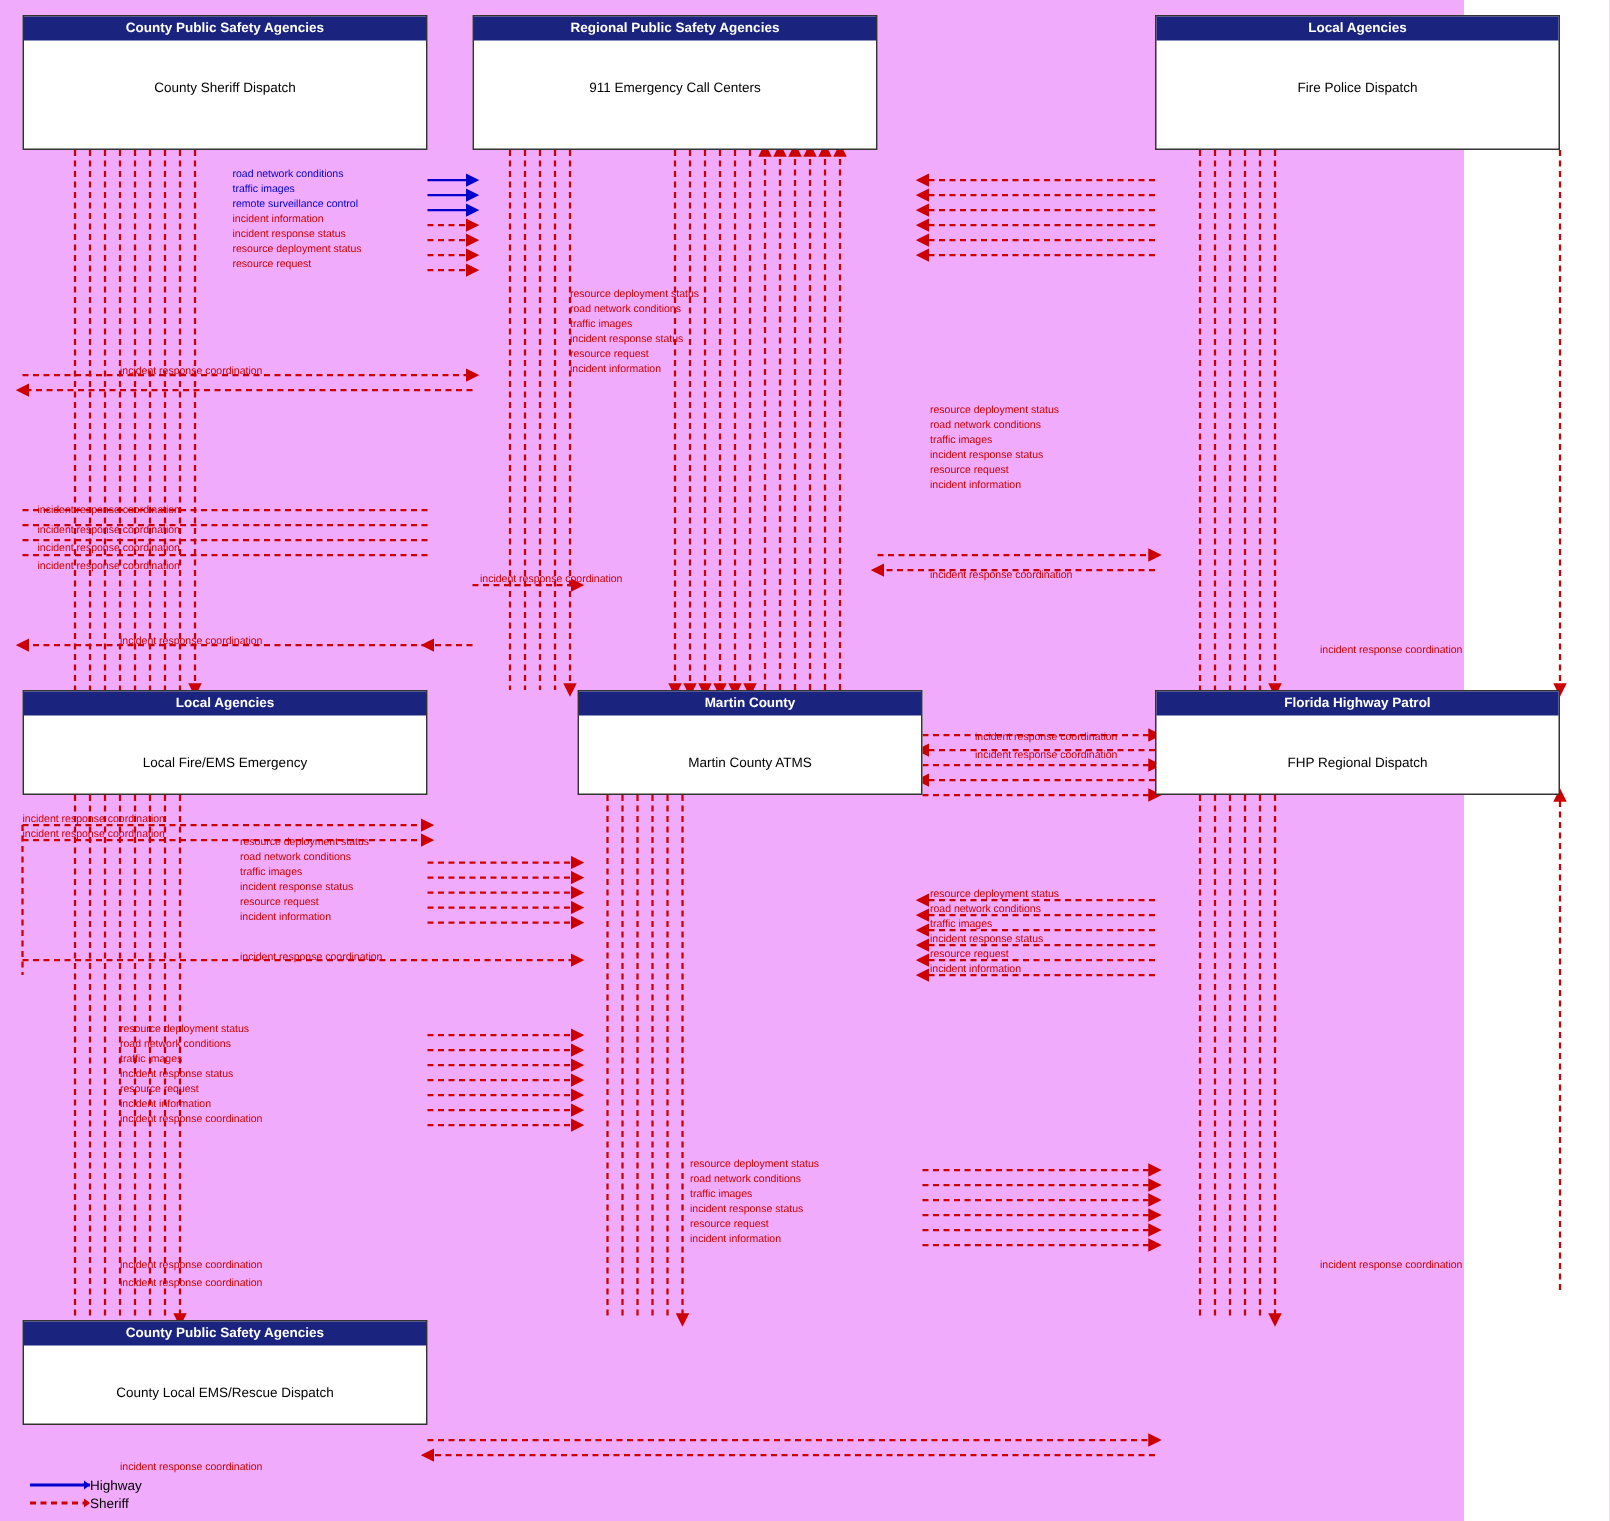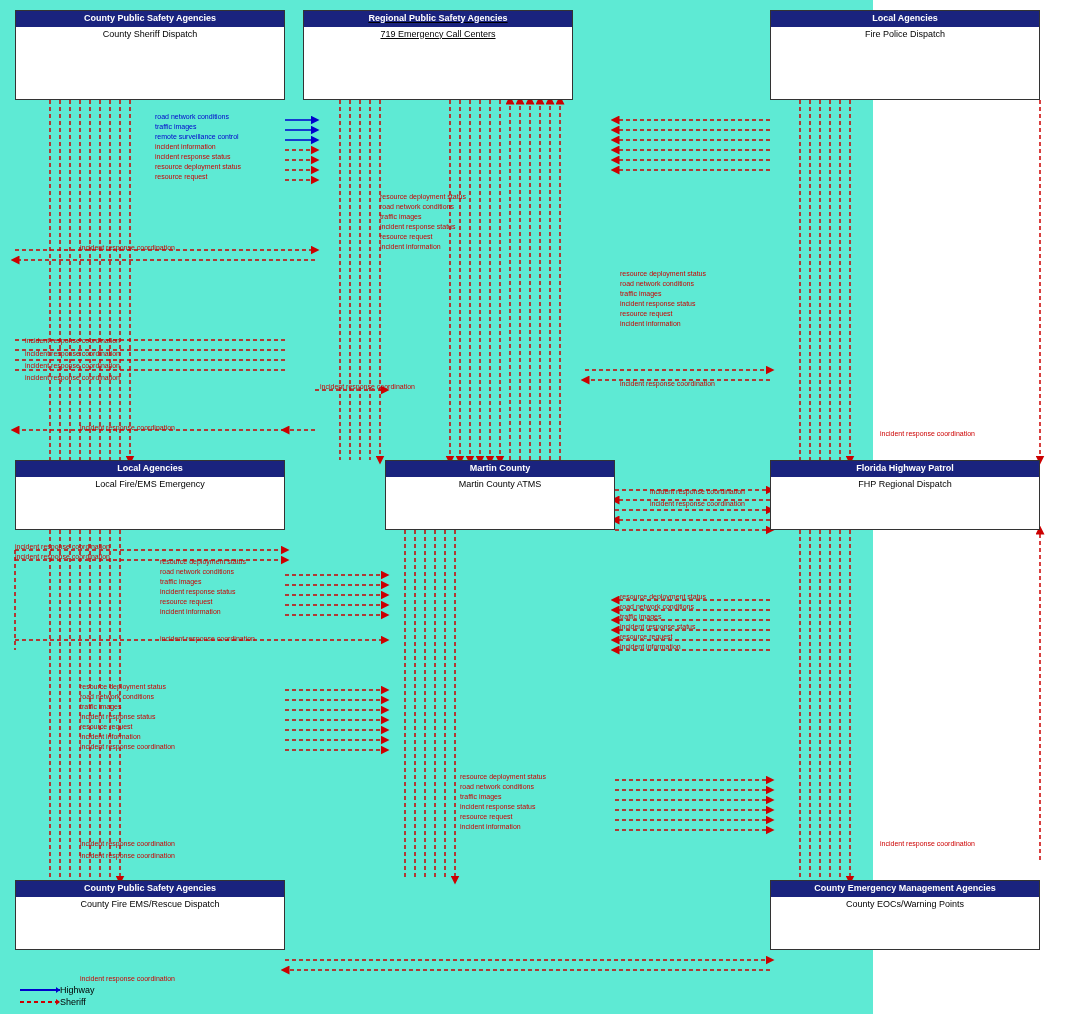"County Public Safety Agencies" .diagram-container { background: #5eead4 -> #f0abfc; width: 873px -> 976px }
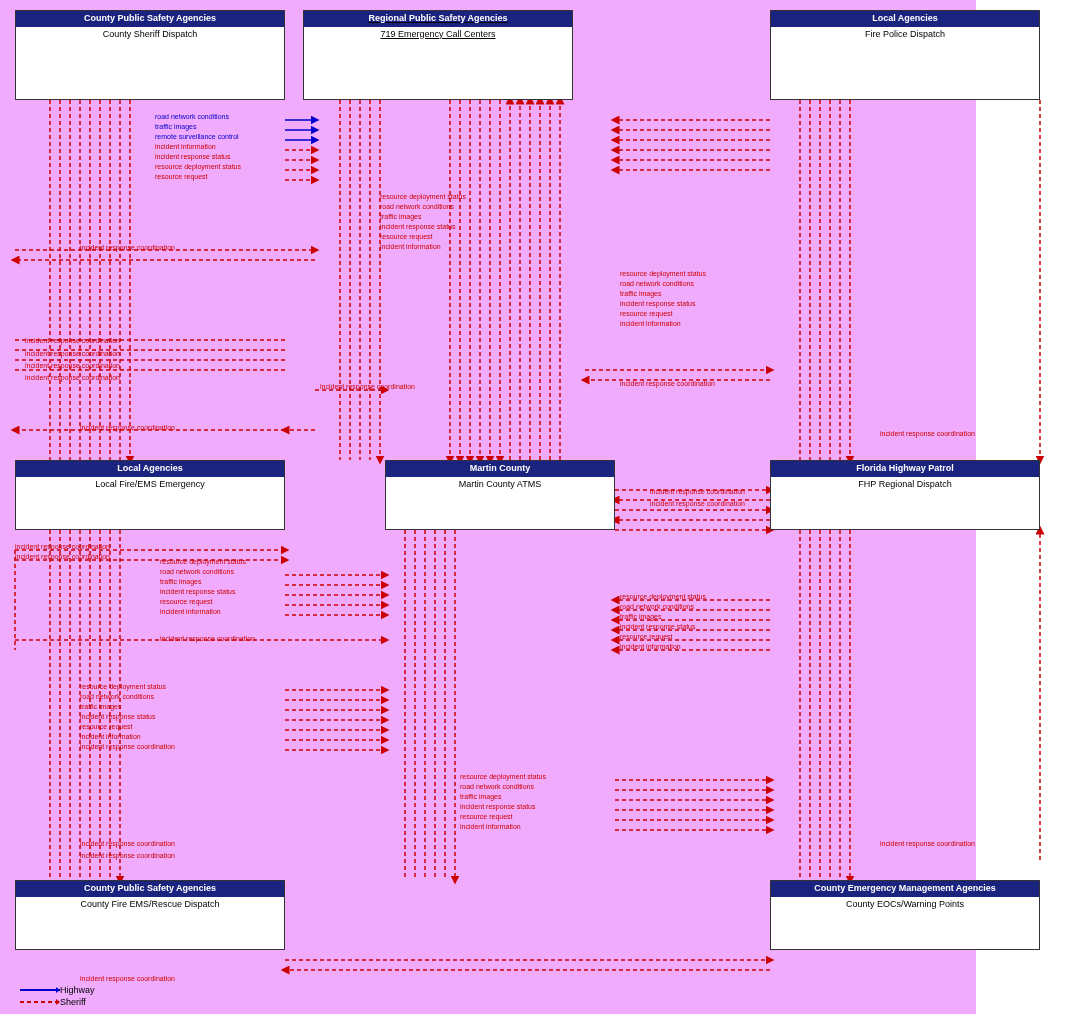"Regional Public Safety Agencies" div.node-box { left: 303px -> 315px; text-decoration: underline -> none }
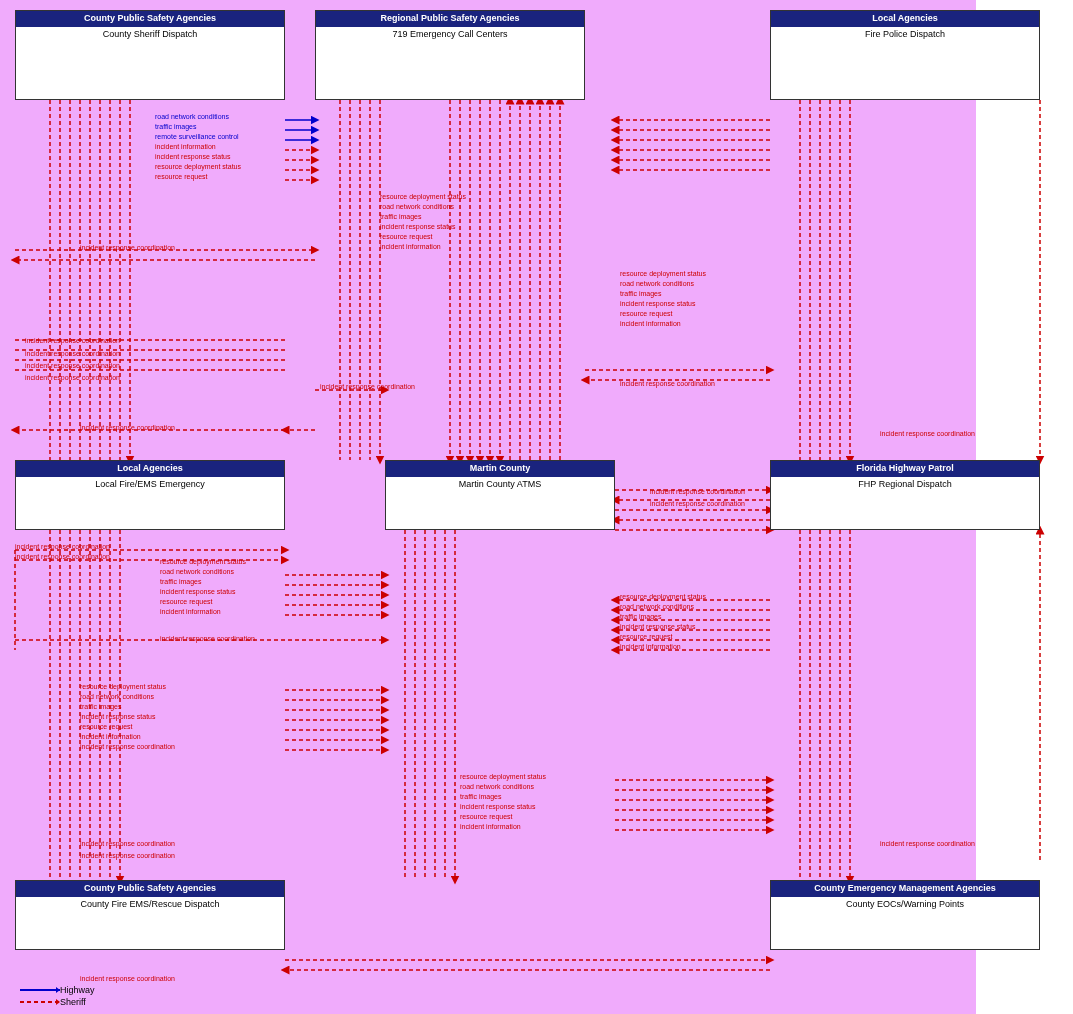"County Sheriff Dispatch" .node-subheader { margin-top: none -> 24px }
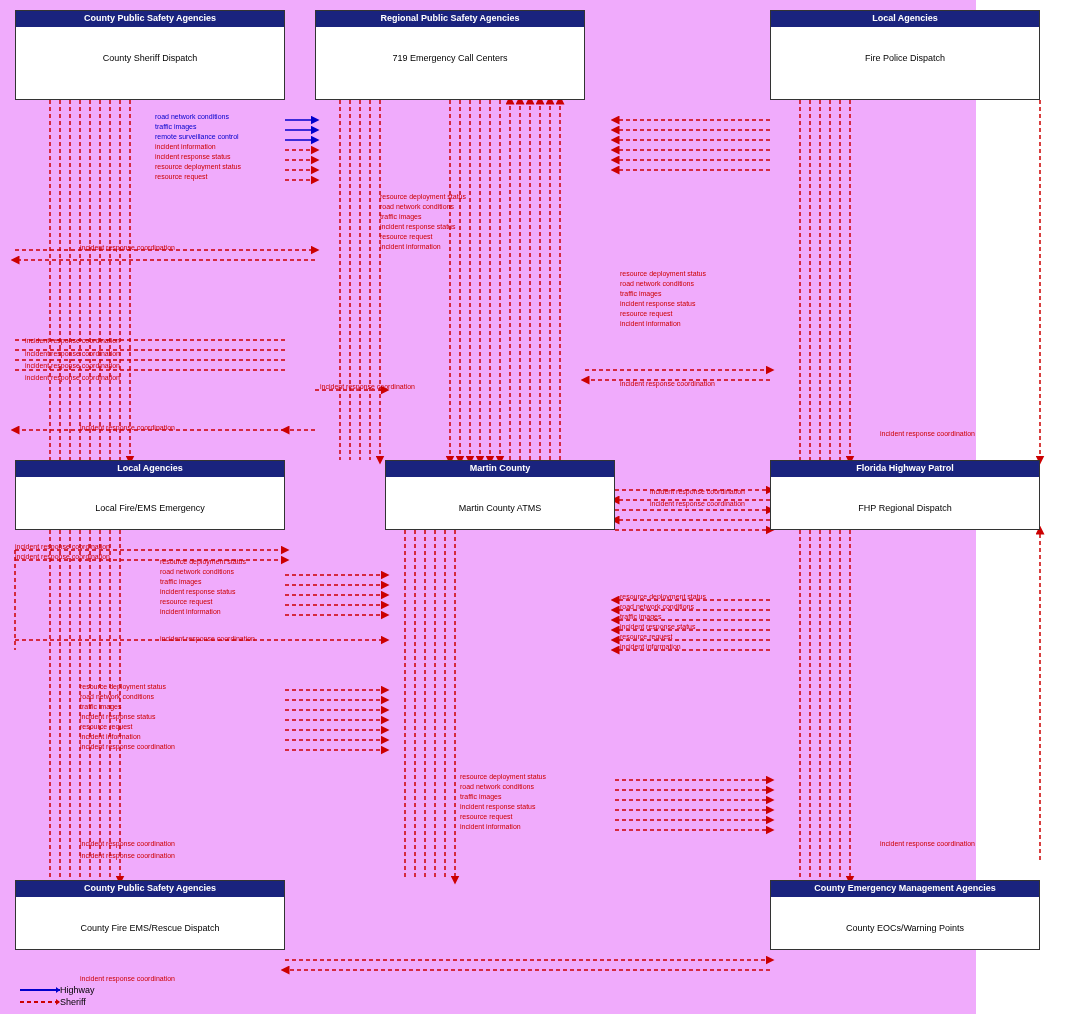"719 Emergency Call Centers" div.node-subheader { text: 719 -> 911 }
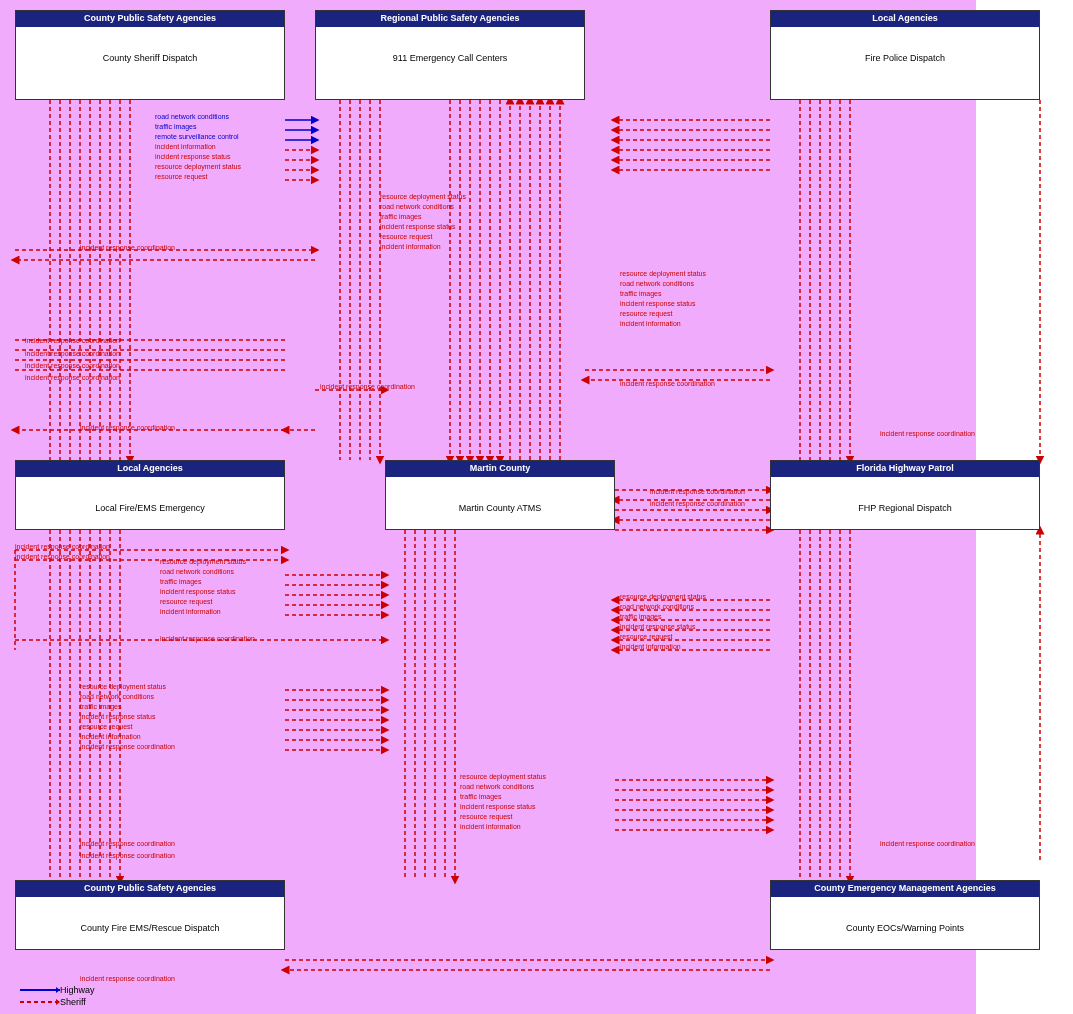"County Emergency Management Agencies" div.node-box { html: <div> <div>County Emergency Management Agencies</div> <div>County EOCs/Warning Points</div> <div></div> </div> -> none }
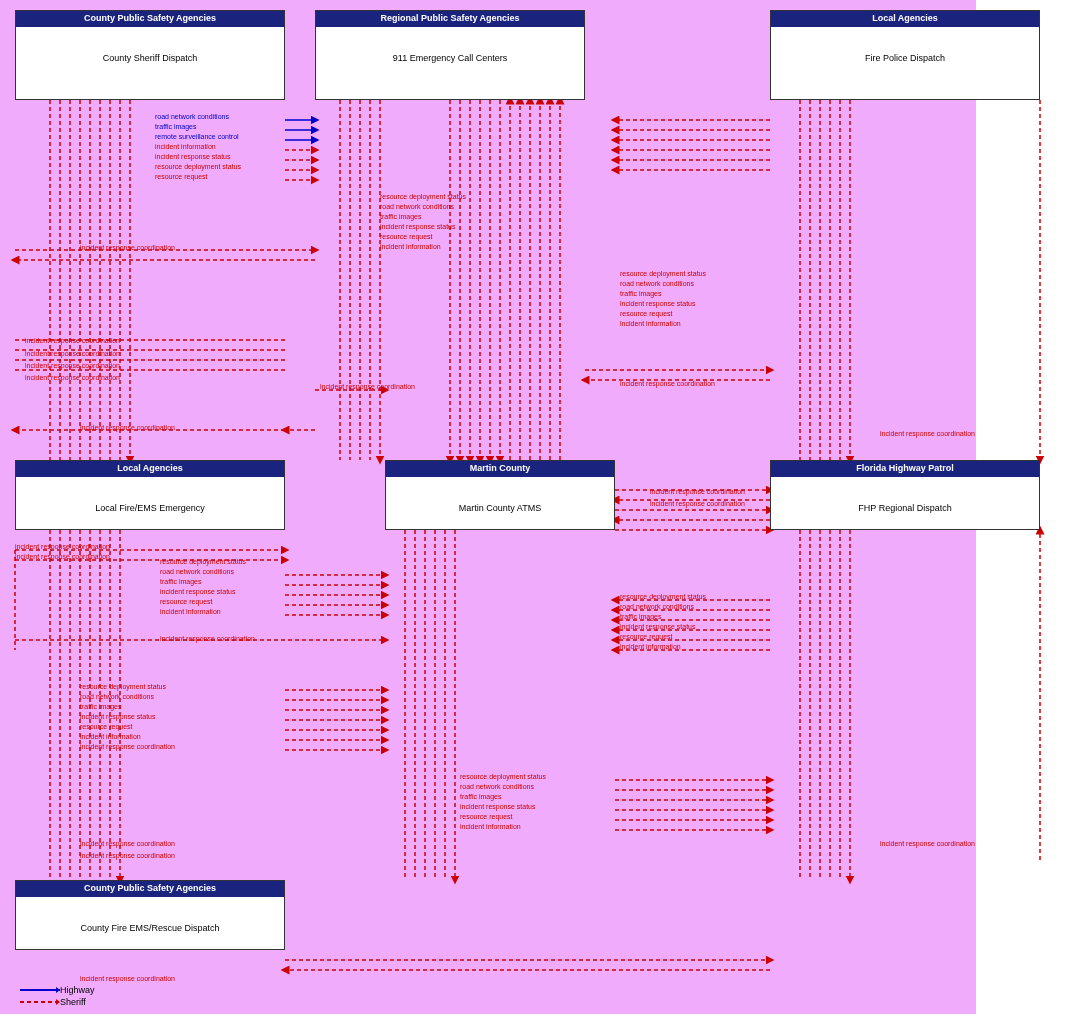"County Fire EMS/Rescue Dispatch" div.node-subheader { text: Fire -> Local }
